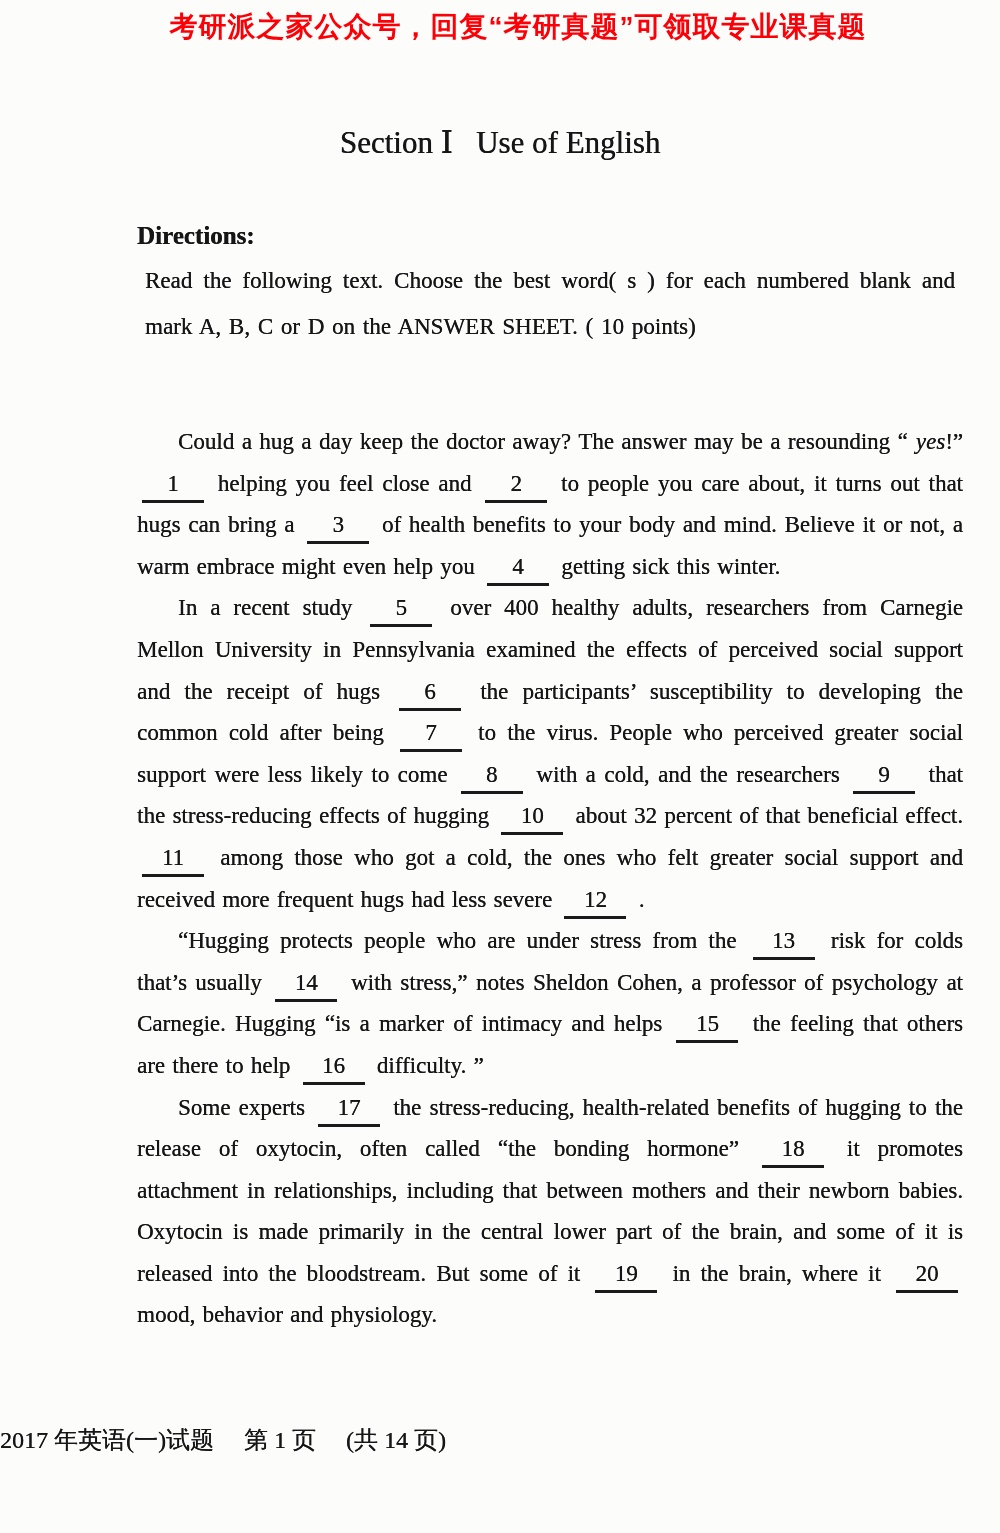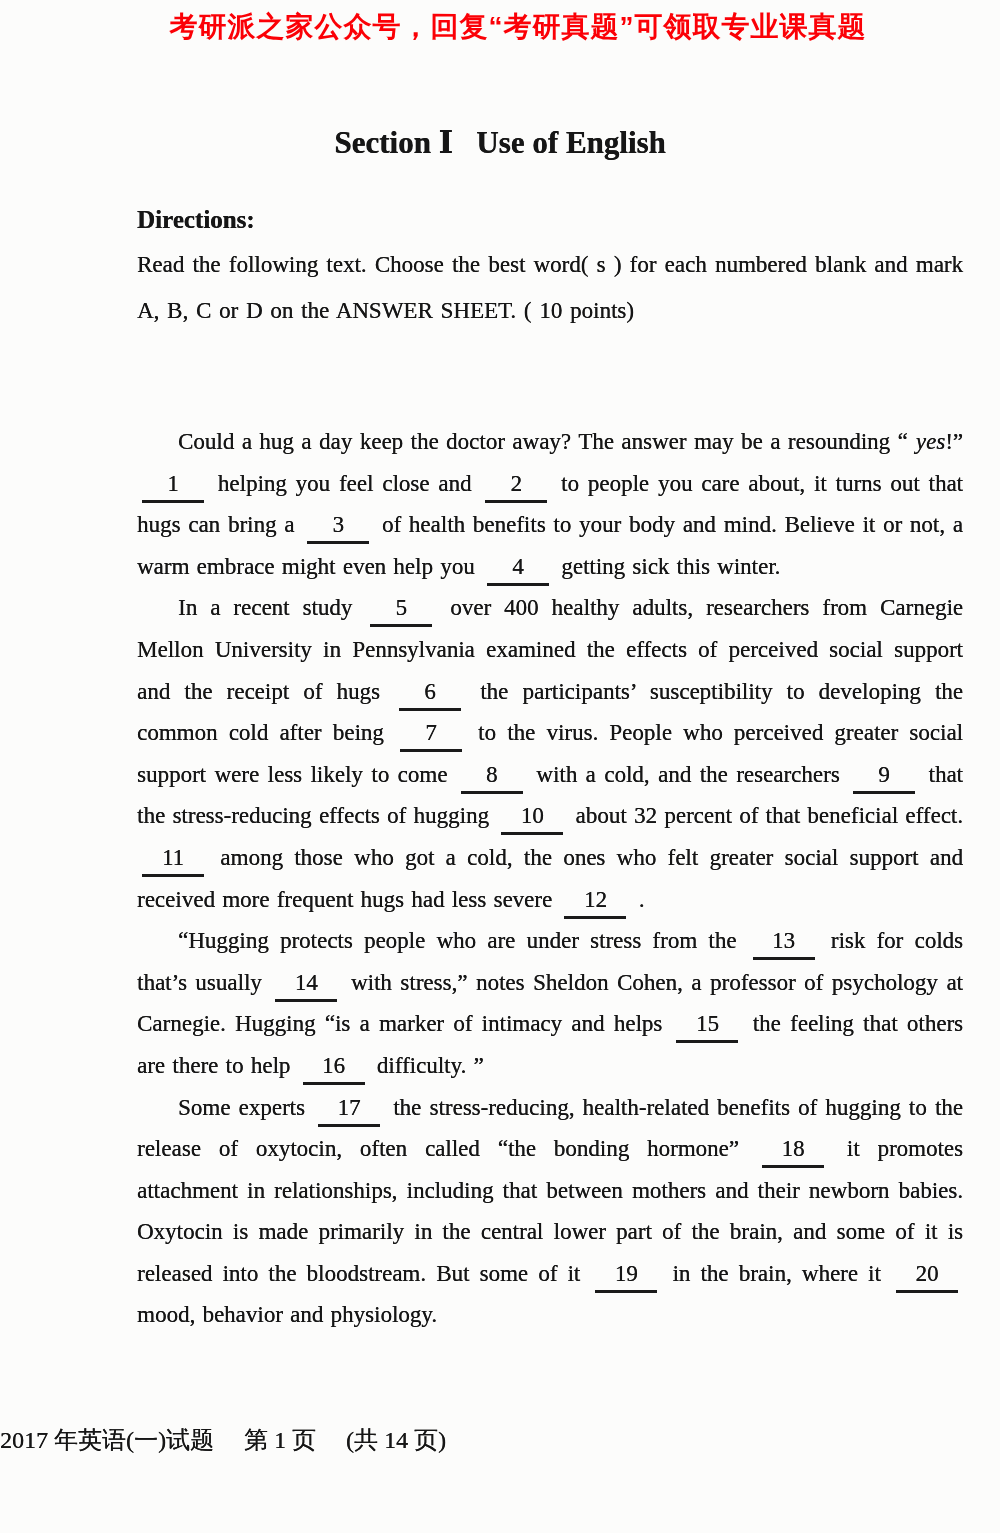"Section Ⅰ Use of English" .title { font-weight: bold -> normal }
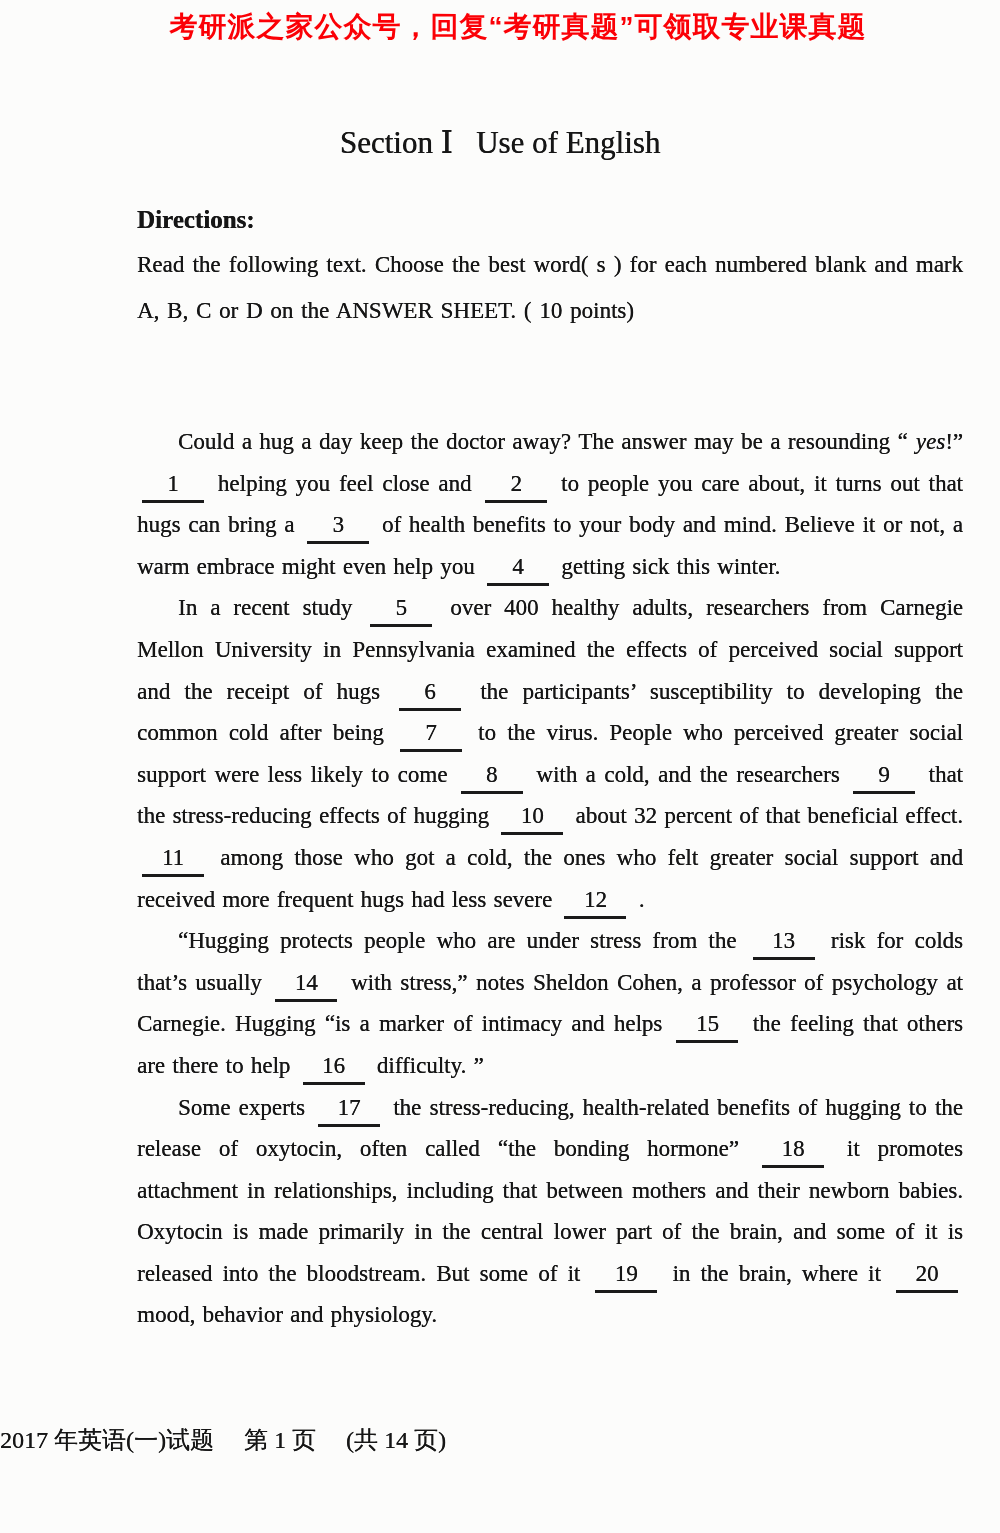"Directions:" .directions { top: 206px -> 222px }
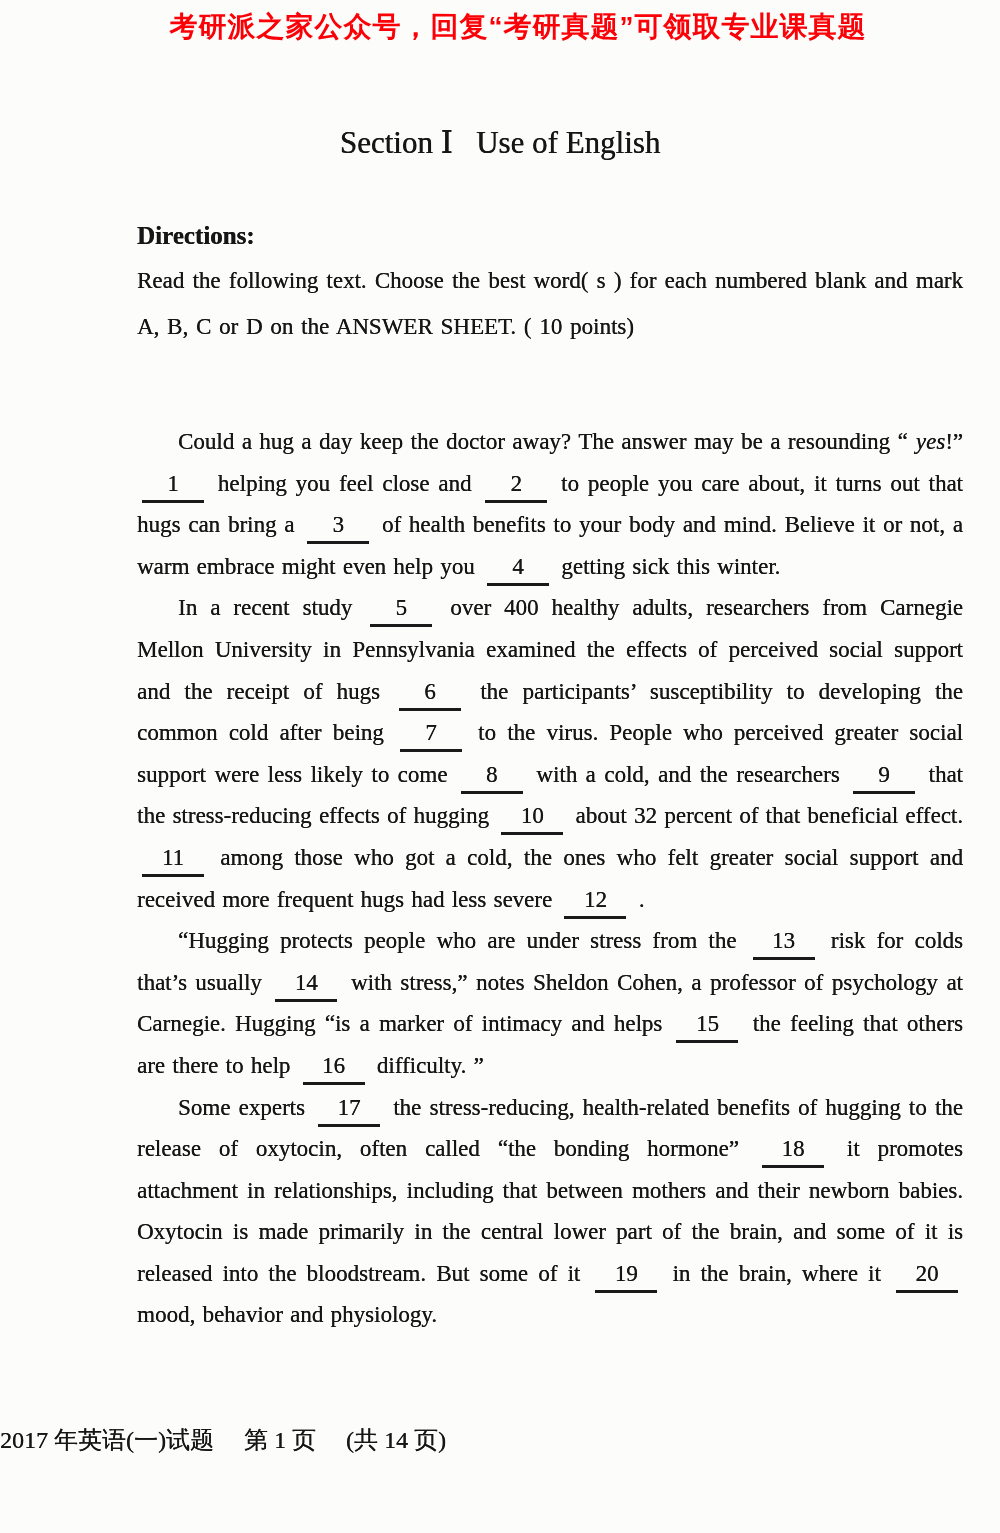"Read the following text. Choose" .directions-text { margin: 0 -> 8px }
